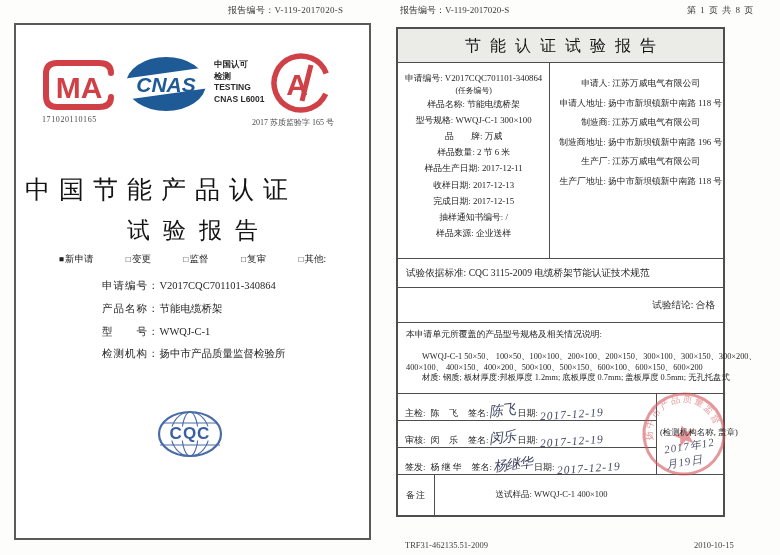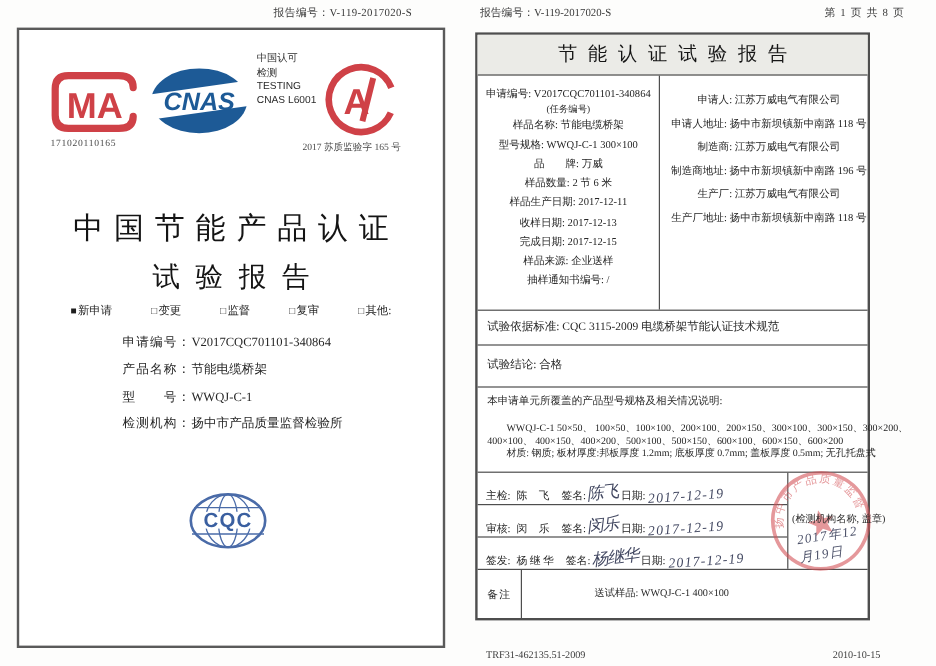"中国认可" .cnas-cap { font-weight: normal -> bold; top: 18px -> 34px }
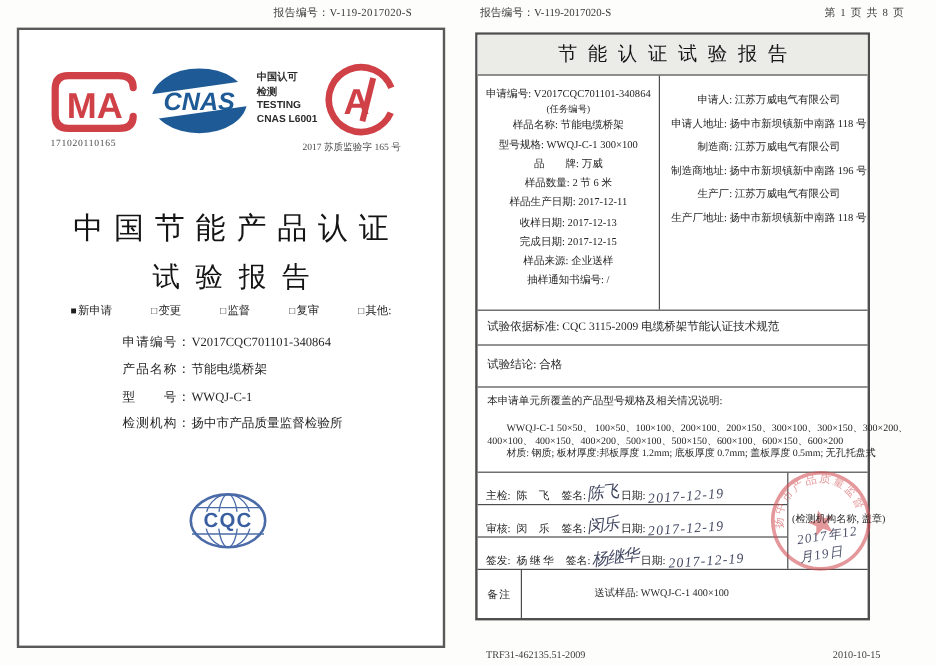"中国节能产品认证" .title1 { text-align: center -> left }
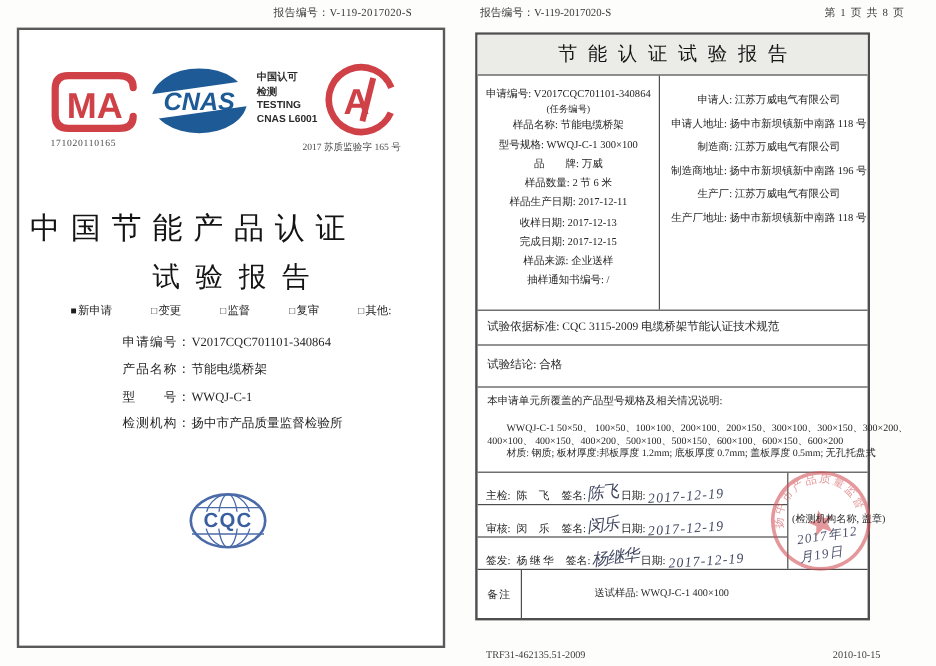"样品来源: 企业送样" div.line { order: before "抽样通知书编号: /" -> after "抽样通知书编号: /" }
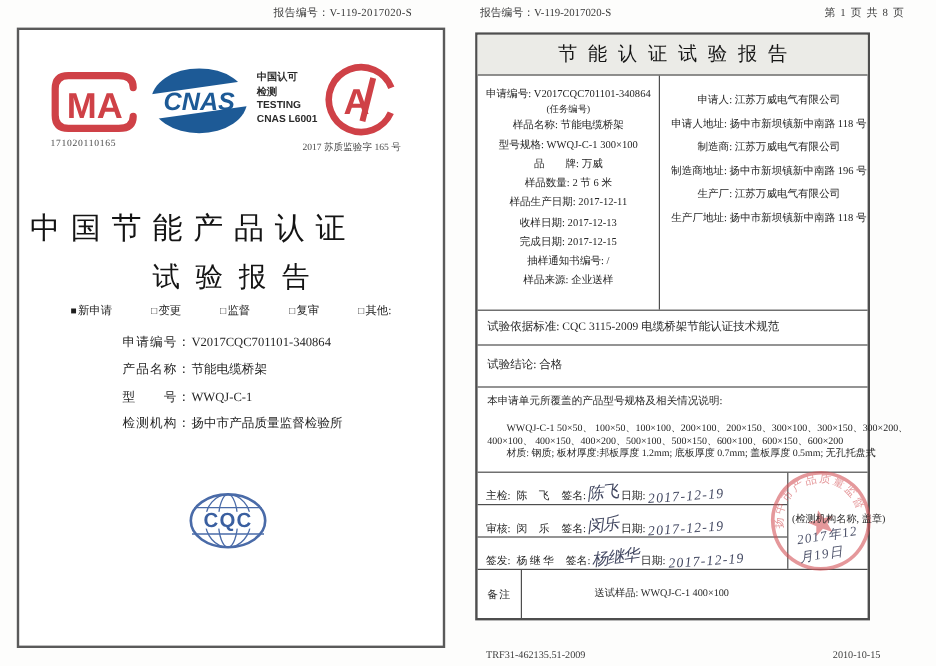"试验结论: 合格" .row-conc { text-align: none -> right }
